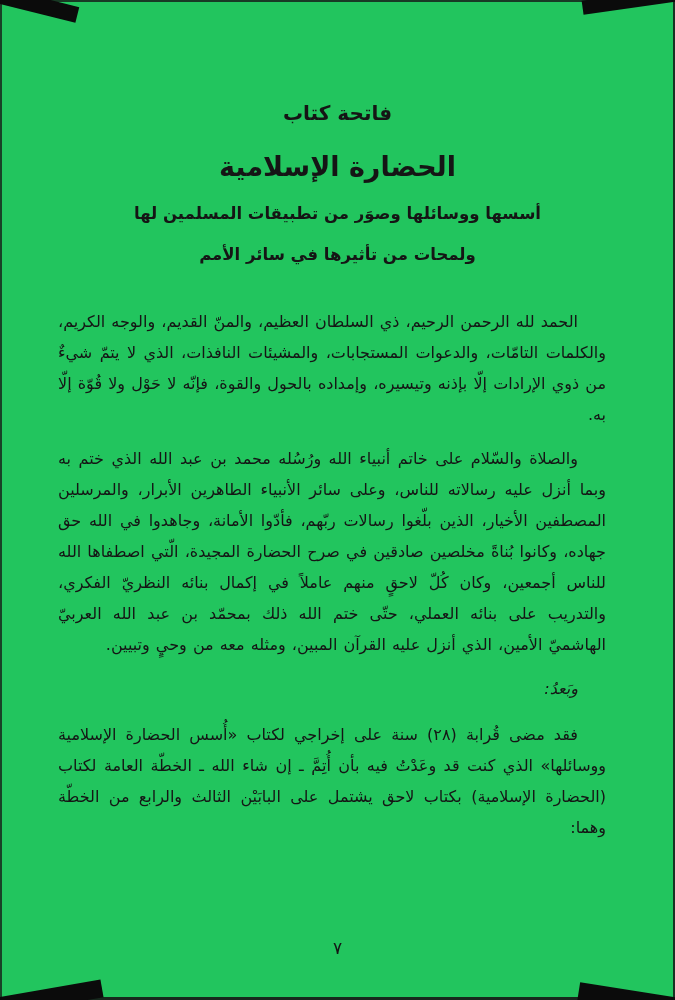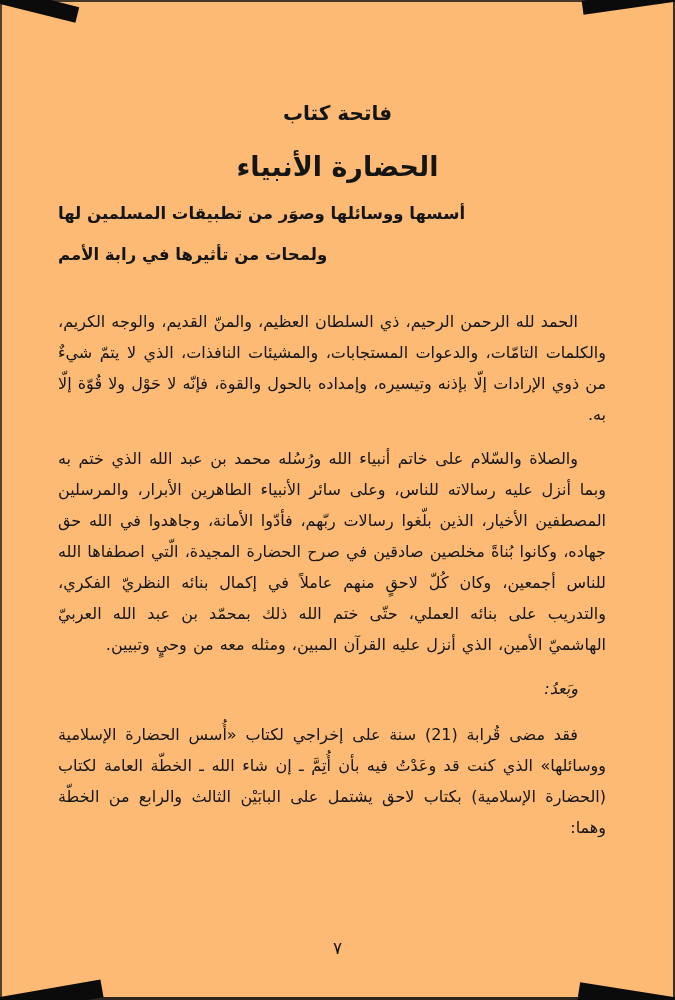"فاتحة كتاب" .scan-page { background: #fdba74 -> #22c55e }
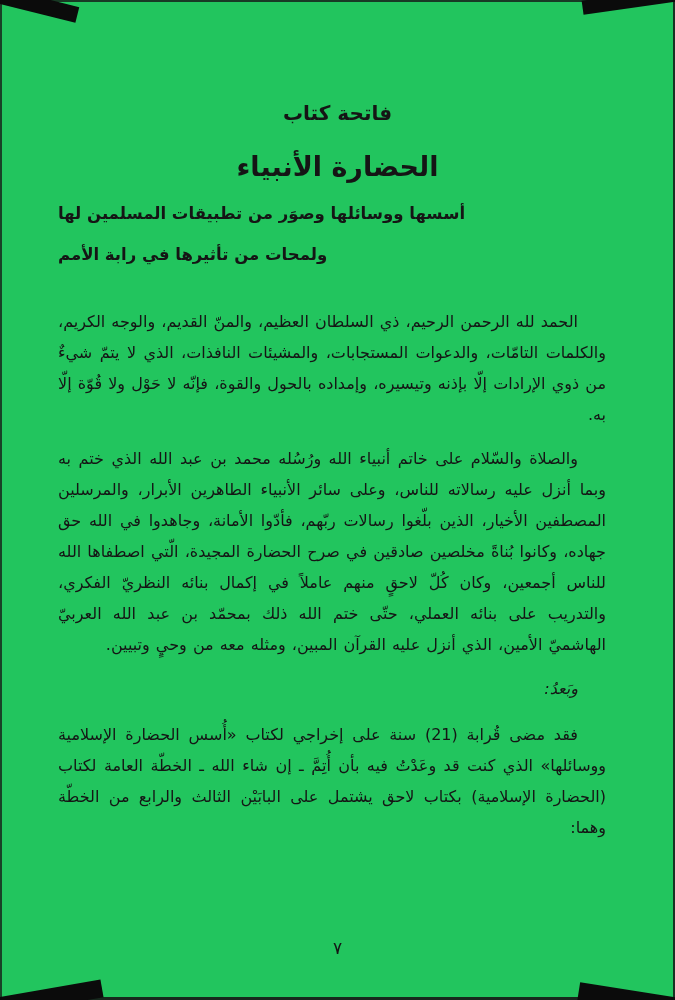"الحضارة الأنبياء" h1.title { text: الأنبياء -> الإسلامية }
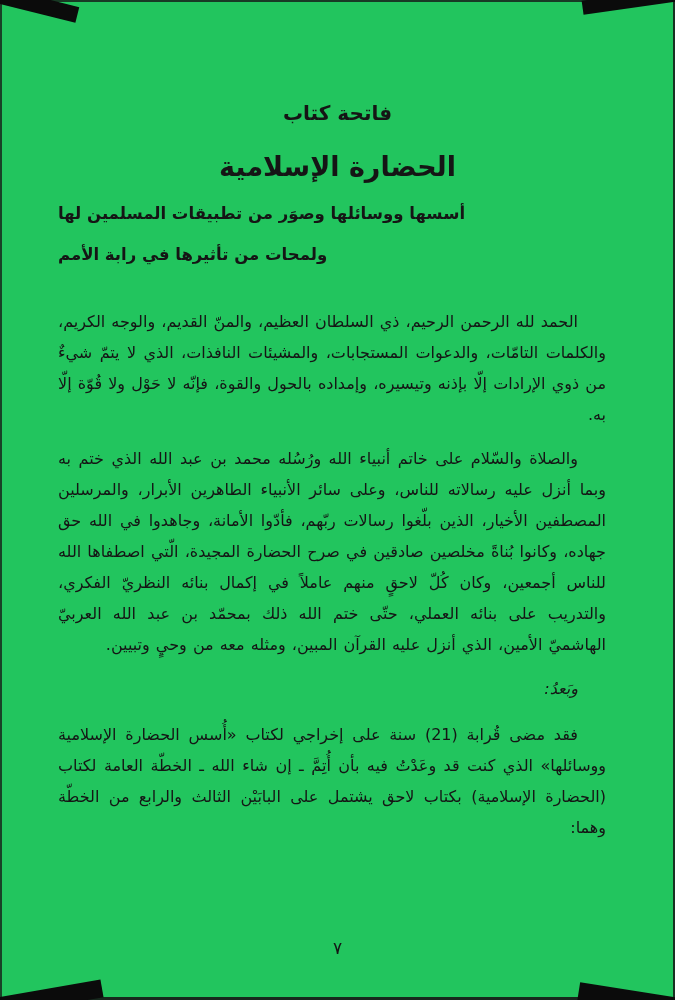"أسسها ووسائلها وصوَر من تطبيقات" .subtitle { text-align: left -> center }
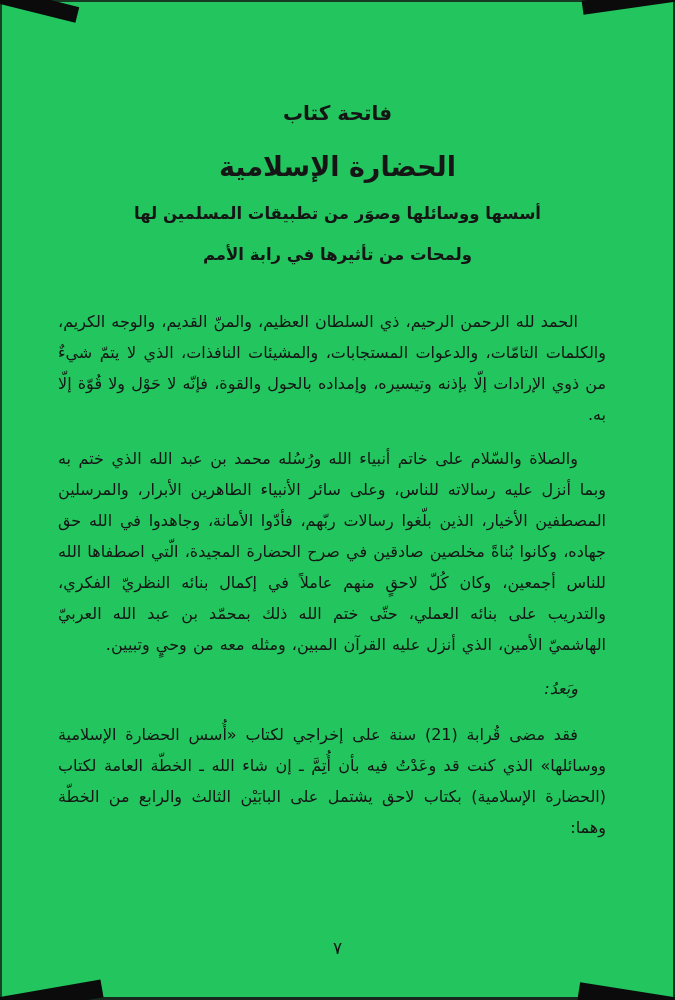"ولمحات من تأثيرها في رابة" div.subtitle { text: رابة -> سائر }
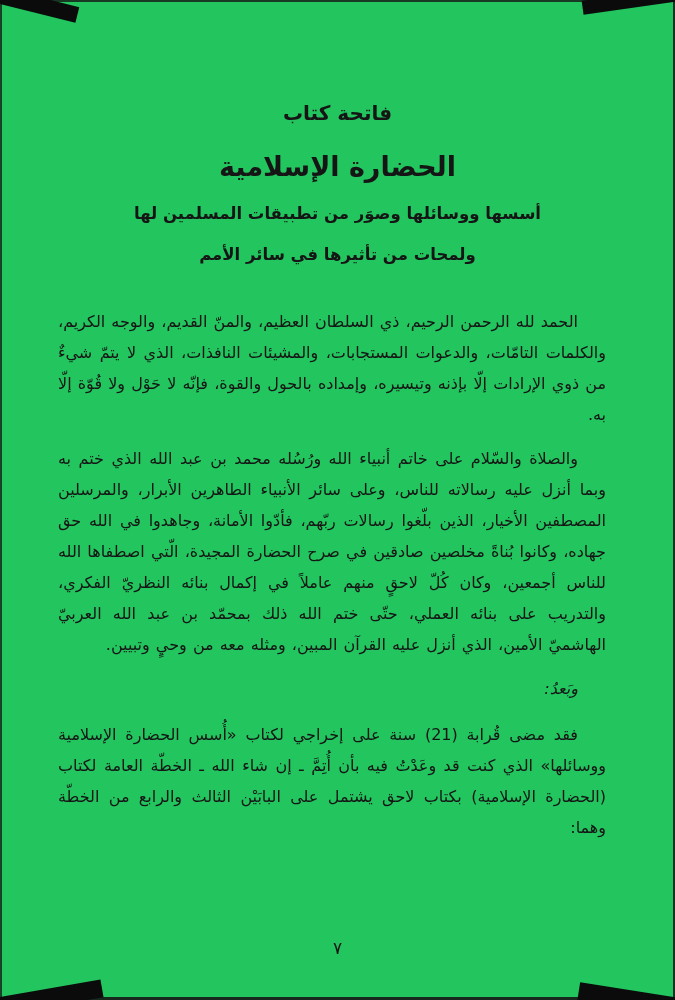"فقد مضى قُرابة (21) سنة" p.para { text: 21 -> ٢٨ }
